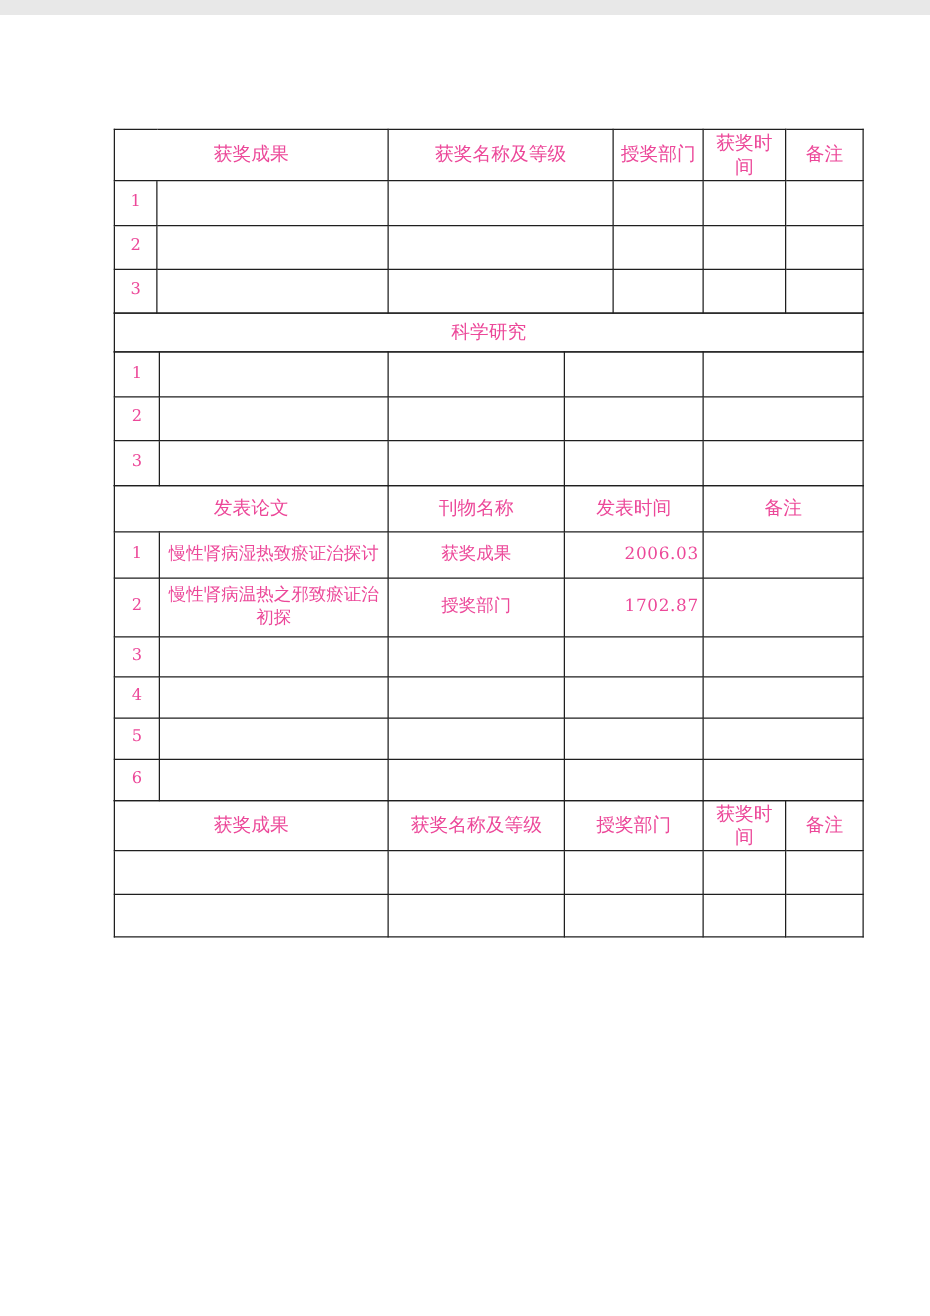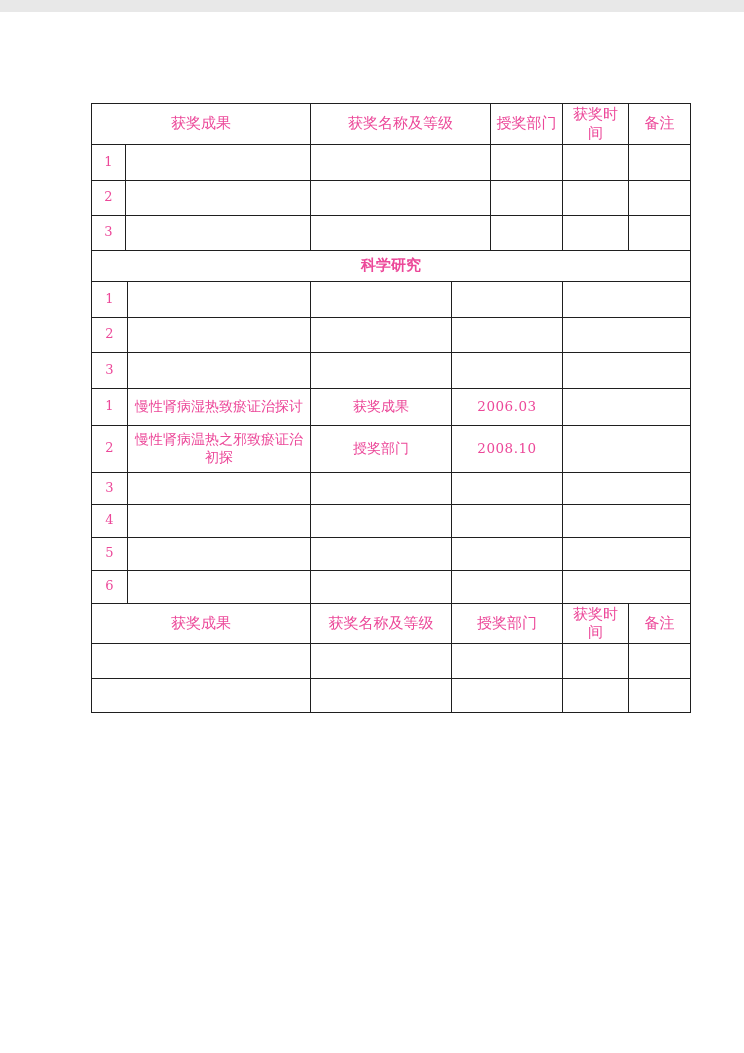"科学研究" td.section-title { font-weight: bold -> normal }
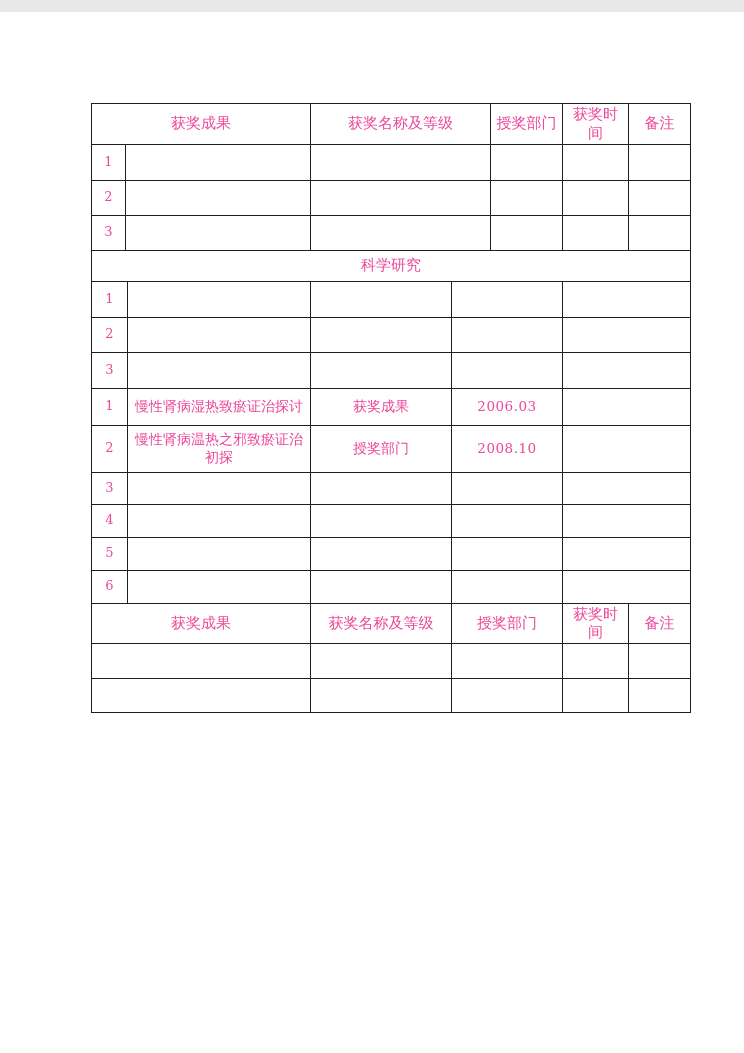"发表论文" tr { html: none -> <tr> <td>发表论文</td> <td>刊物名称</td> <td>发表时间</td> <td>备注</td> </tr> }
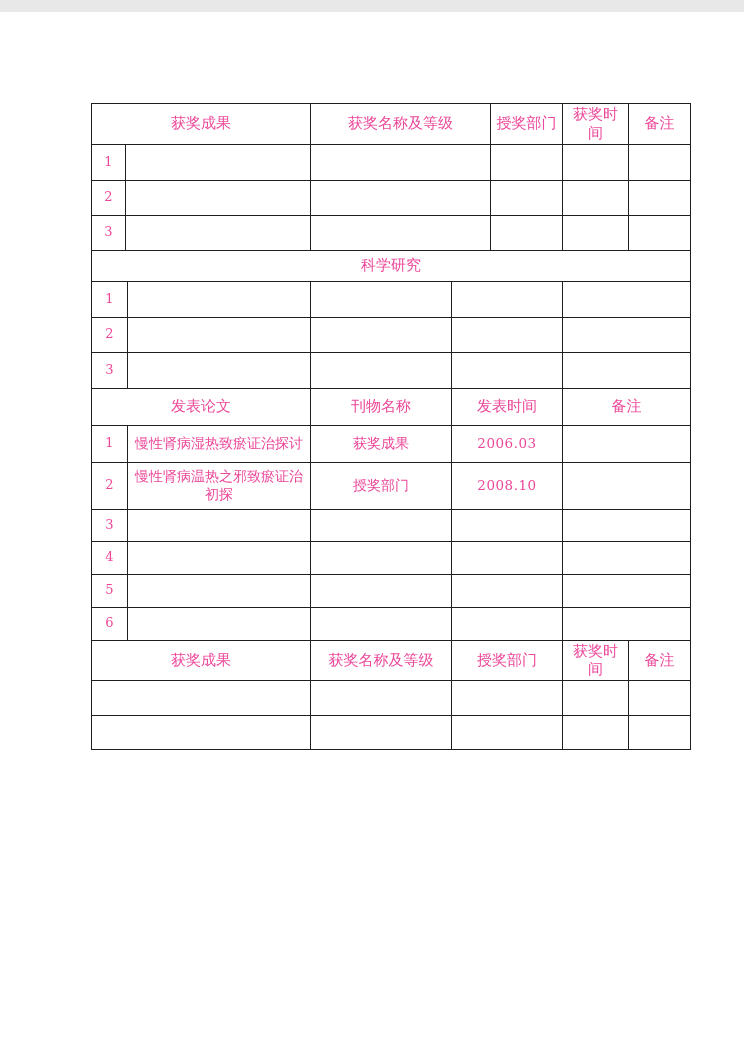"2006.03" td.date-cell { text-align: none -> right }
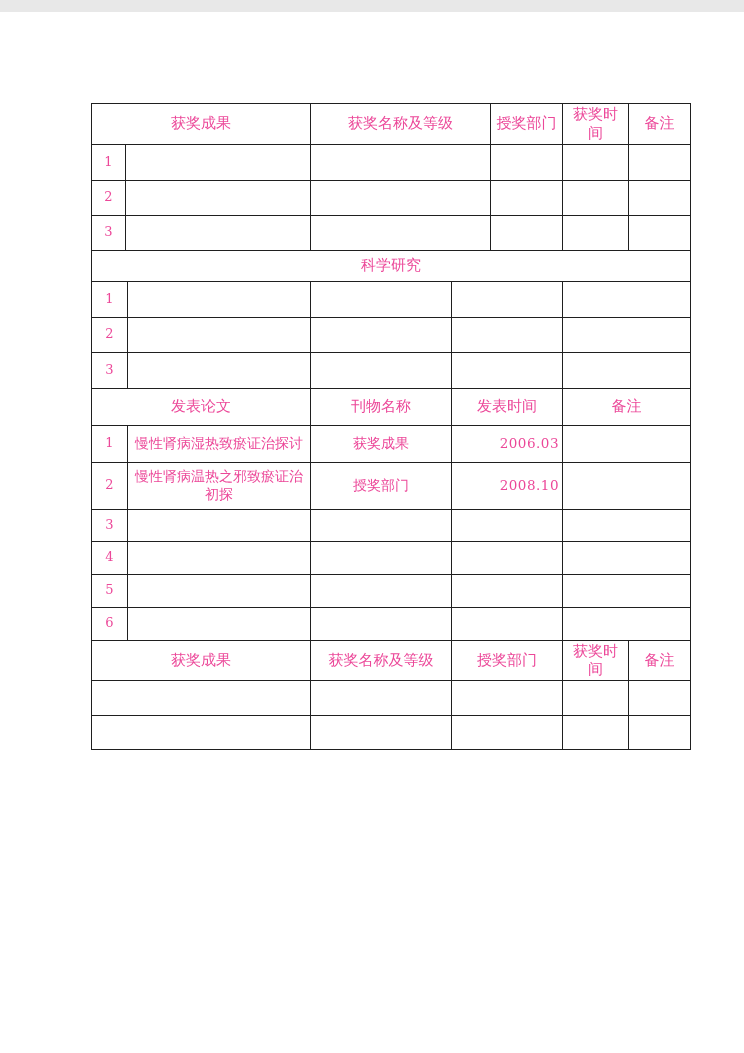"2008.10" td.body-cell { text: 2008.10 -> 1702.87 }
